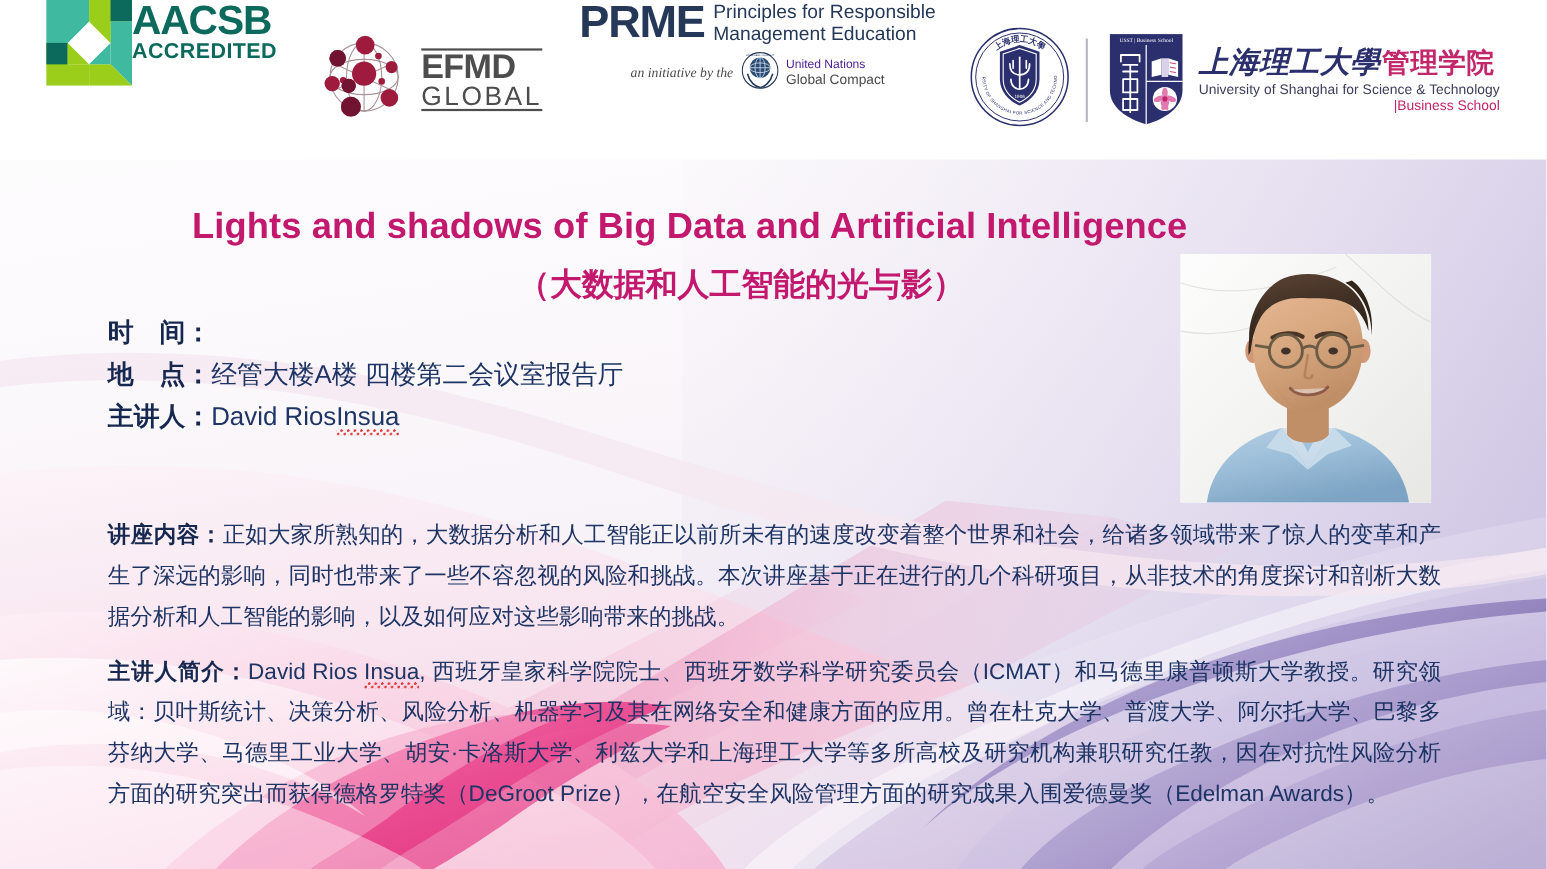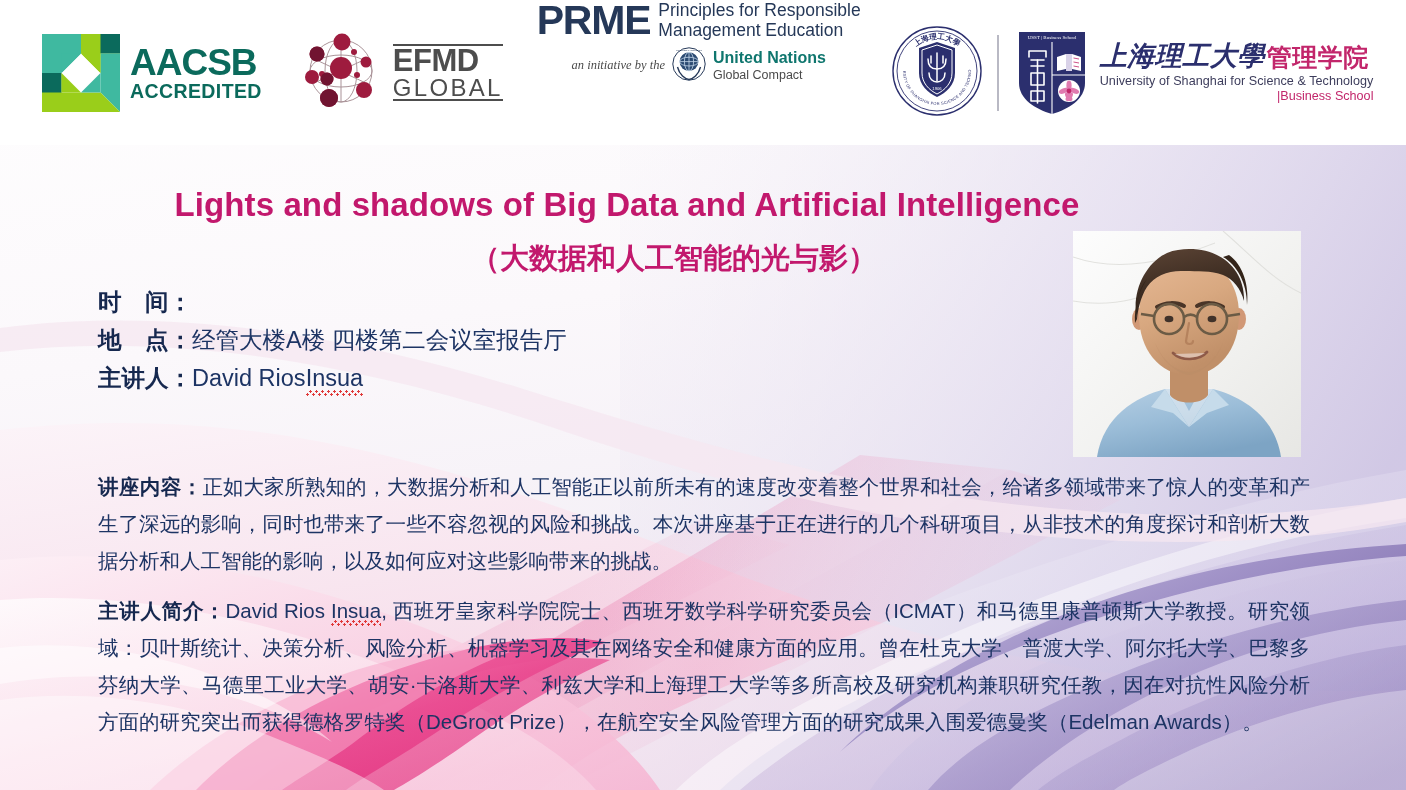"AACSB" .aacsb { align-items: center -> flex-start; gap: 10px -> none }
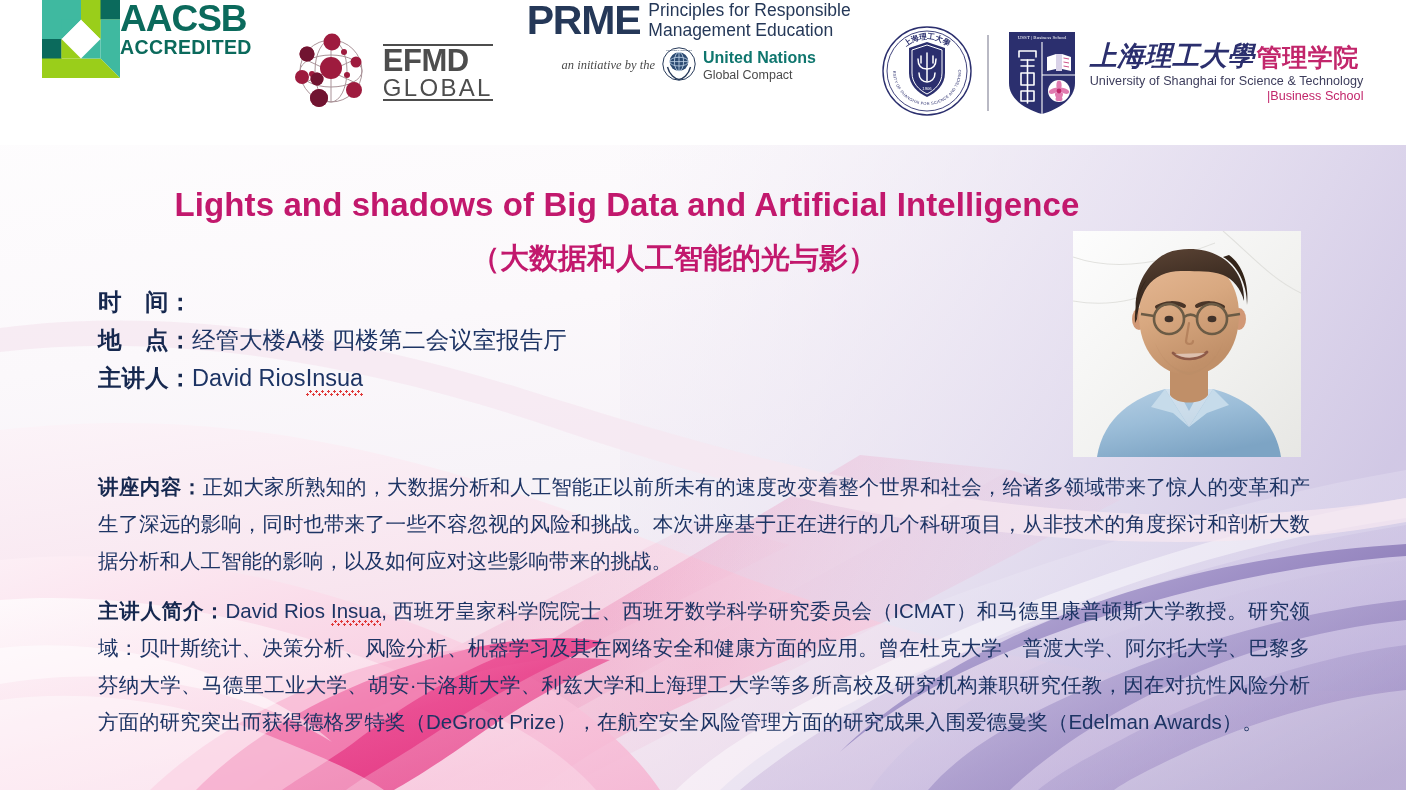"United Nations" .un-a { color: #0f766e -> #4c1d95; font-size: 16px -> 11px; font-weight: bold -> normal }
